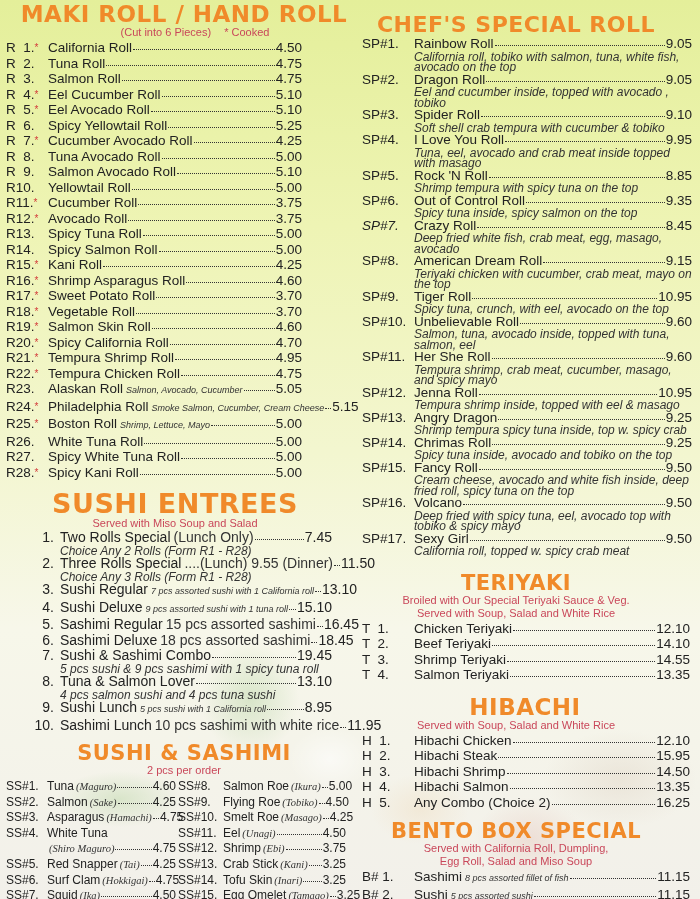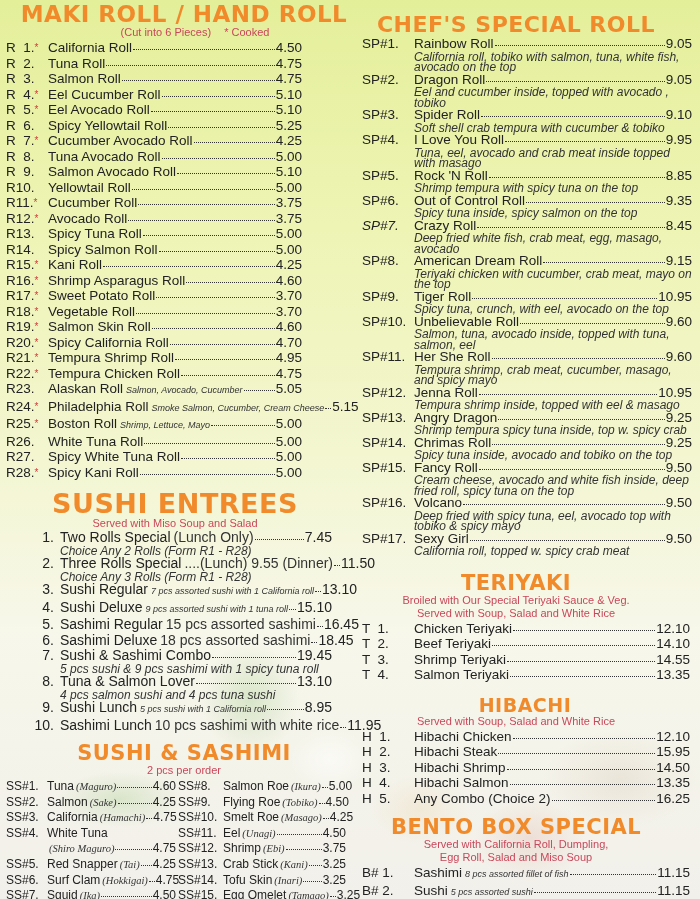"HIBACHI" #hib-title { font-size: 19px -> 23px }
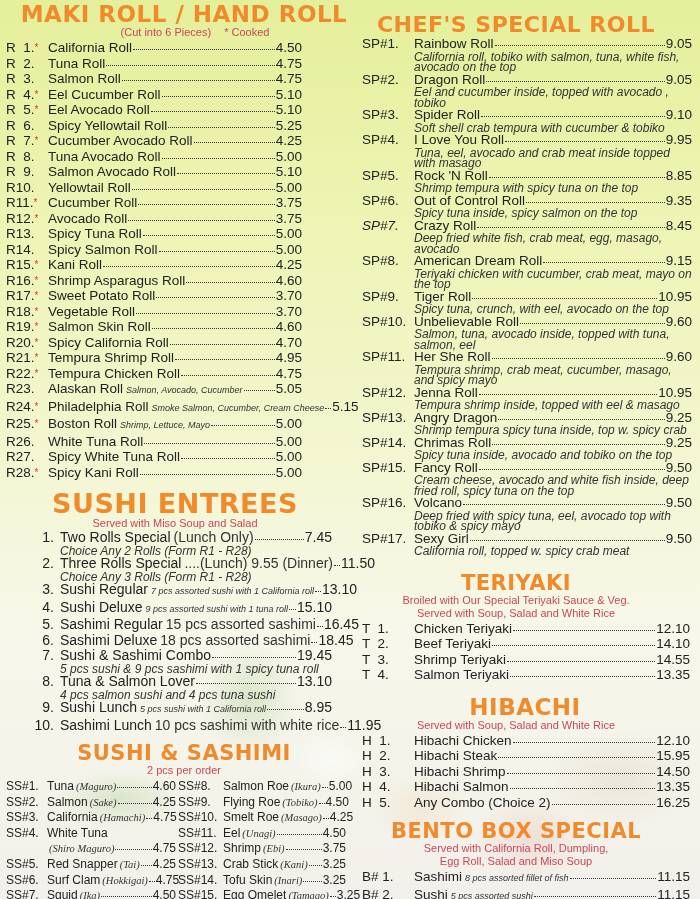"California" span.name { text: California -> Asparagus }
